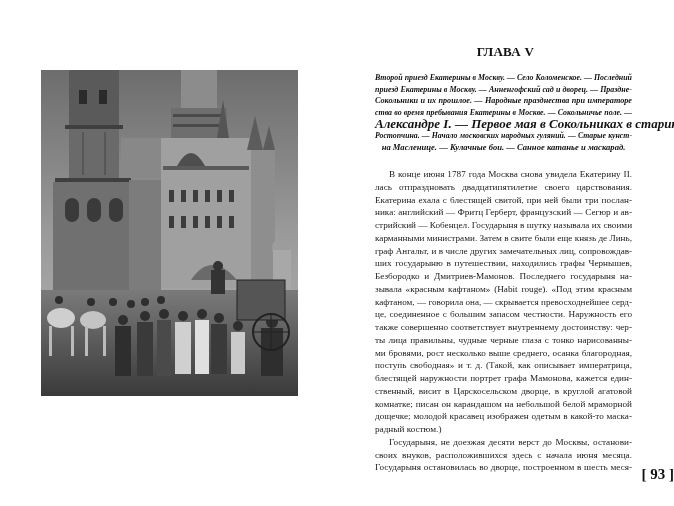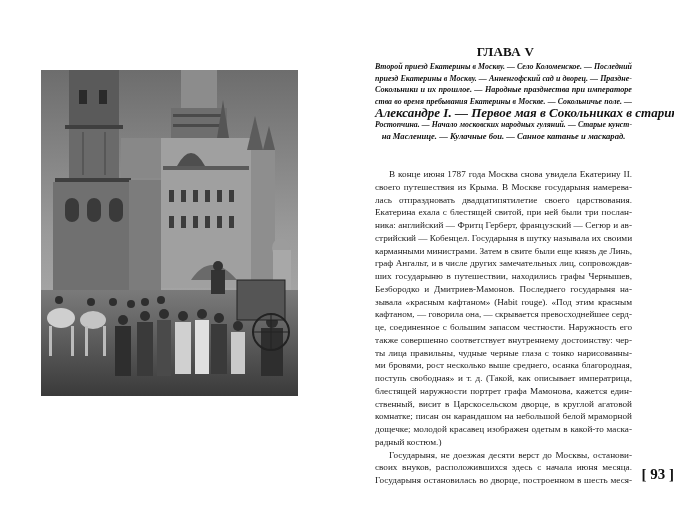"Второй приезд Екатерины в Москву." .summary { top: 61px -> 72px }
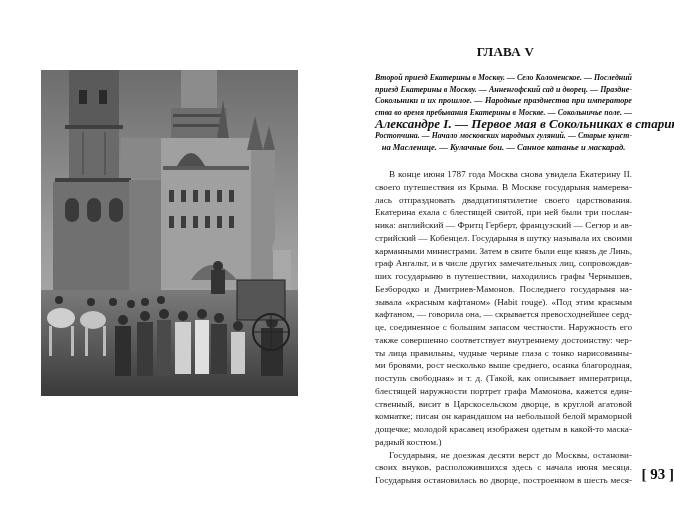"своего путешествия из Крыма. В" span.line { html: <span>своего путешествия из Крыма. В Москве государыня намерева-</span> -> none }
